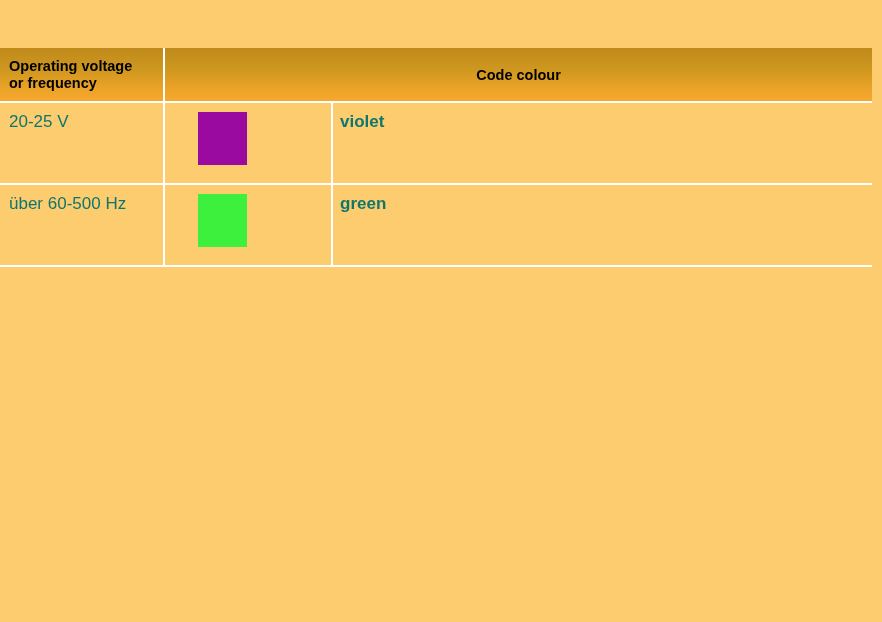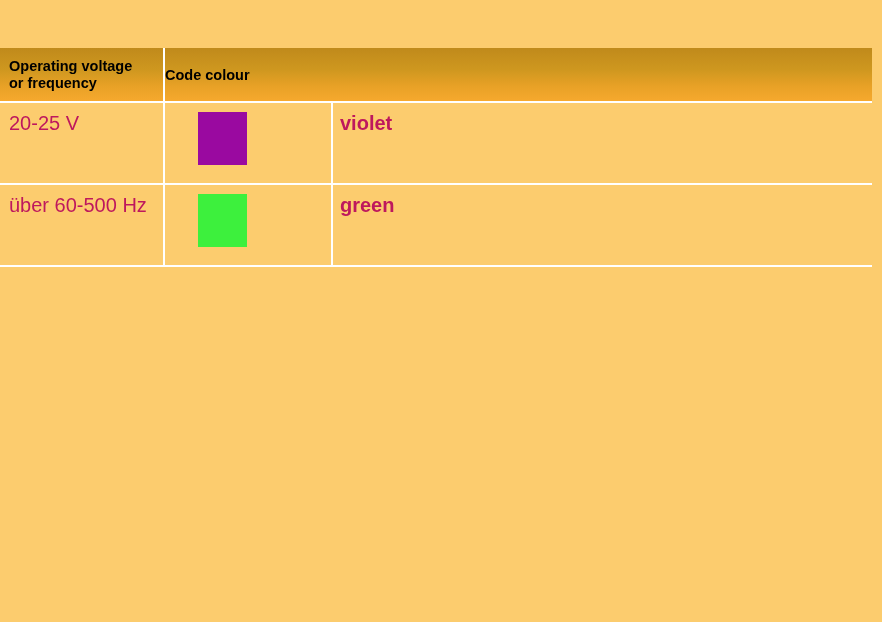"Code colour" thead th.th-code { text-align: left -> center }
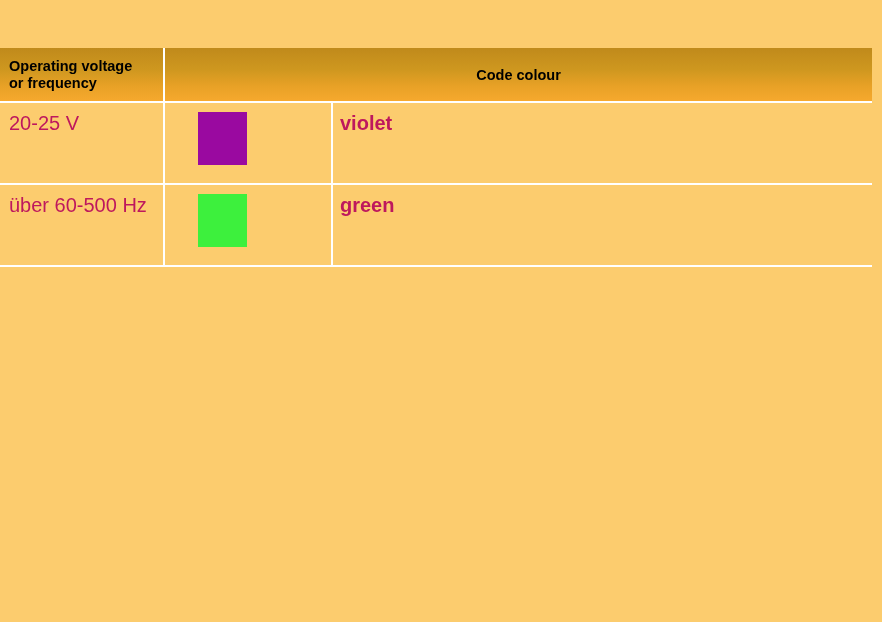"20-25 V" tbody td { color: #be185d -> #0f766e; font-size: 20px -> 17px }
